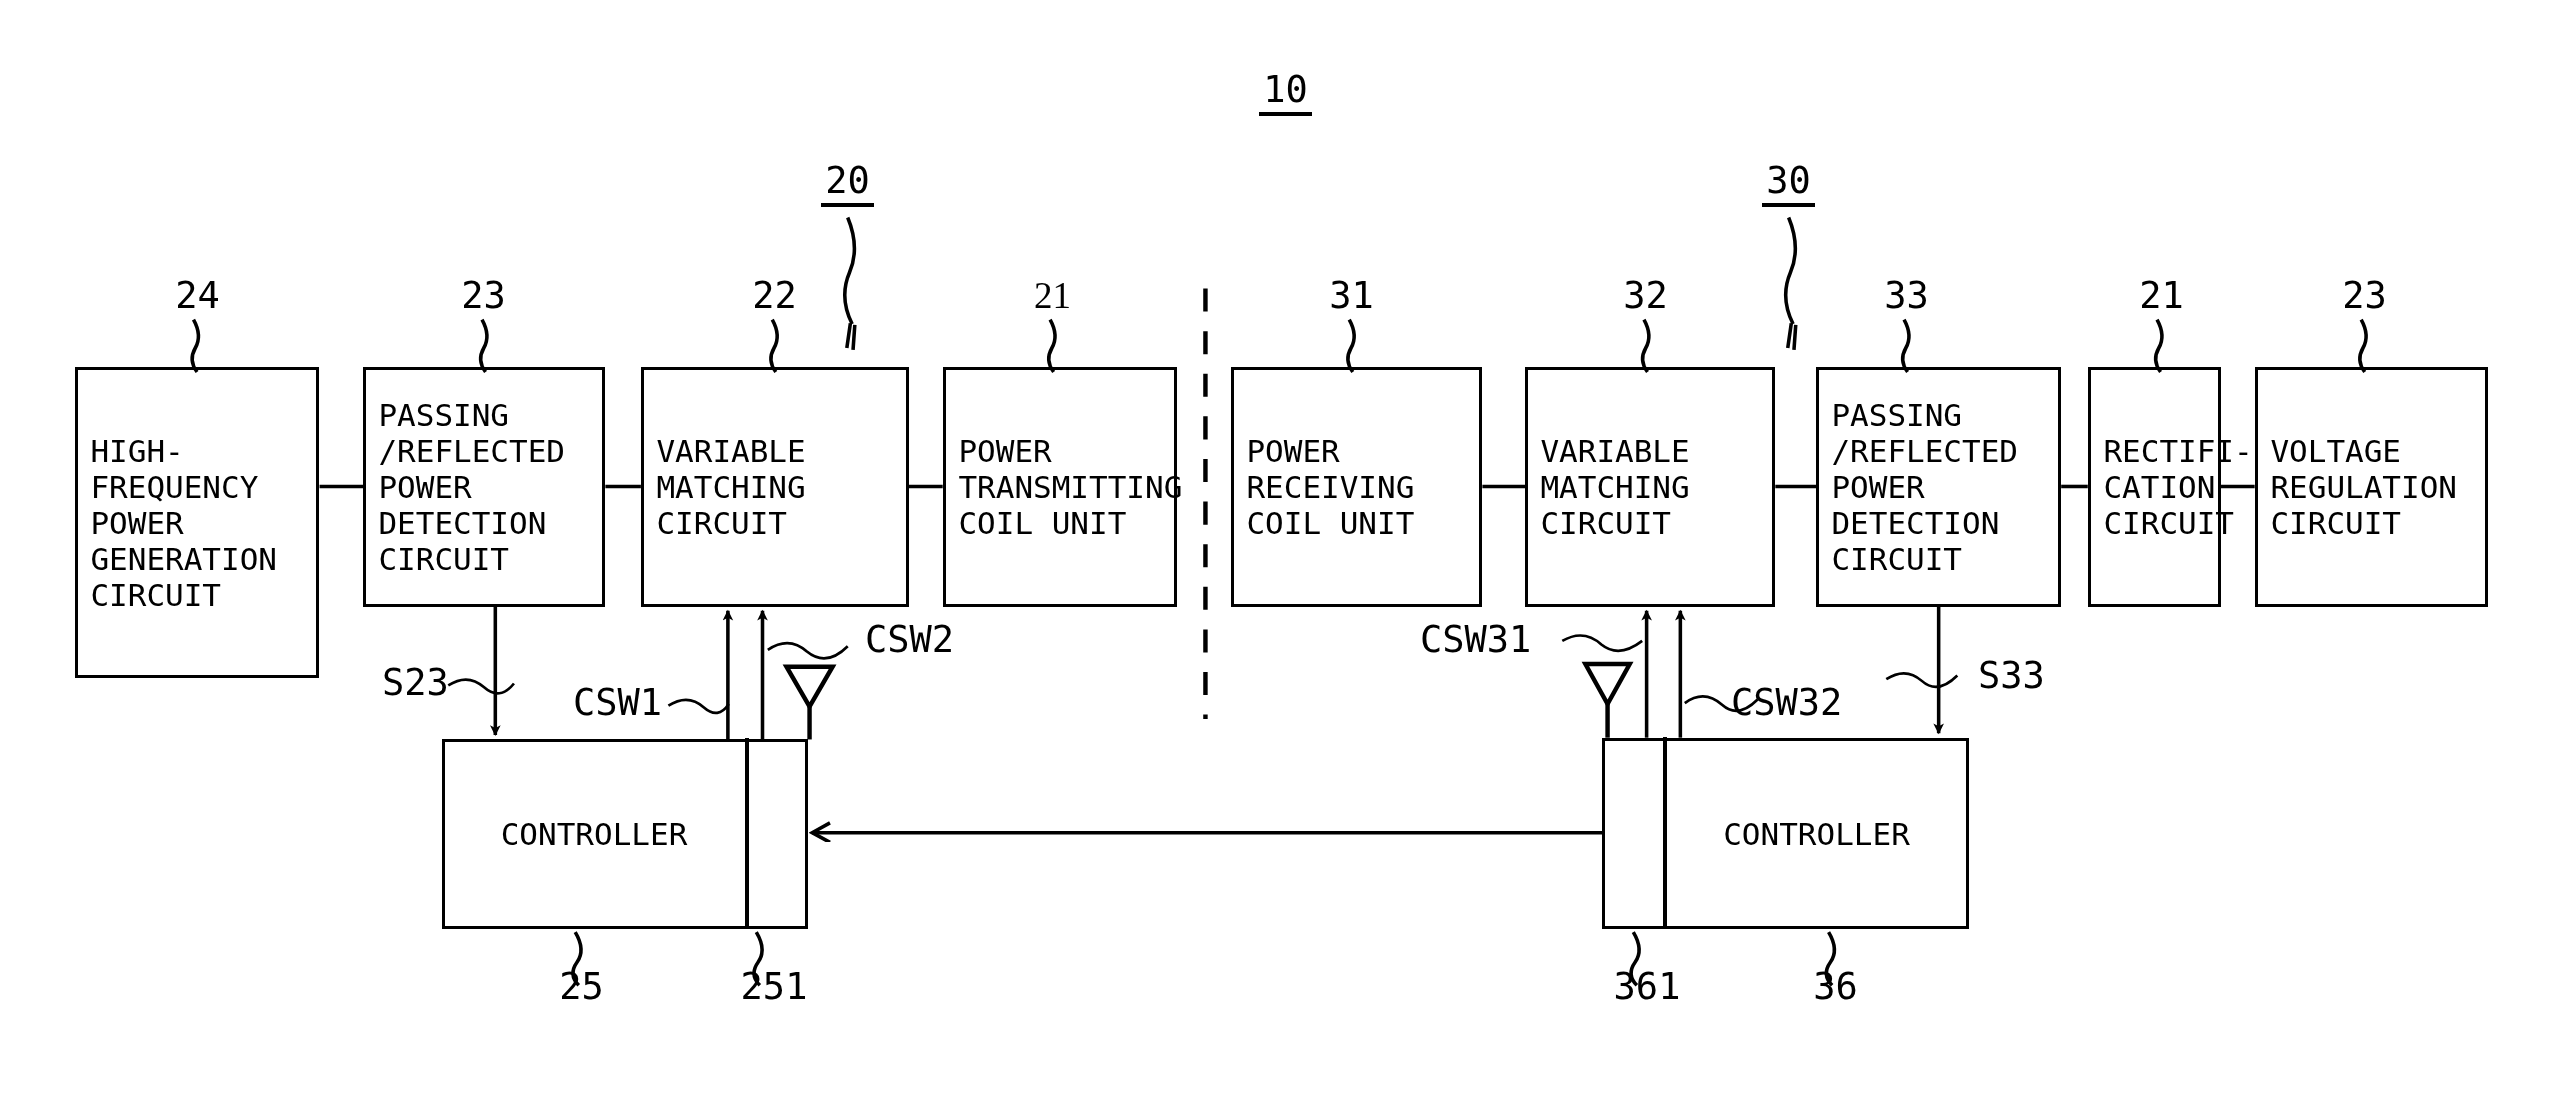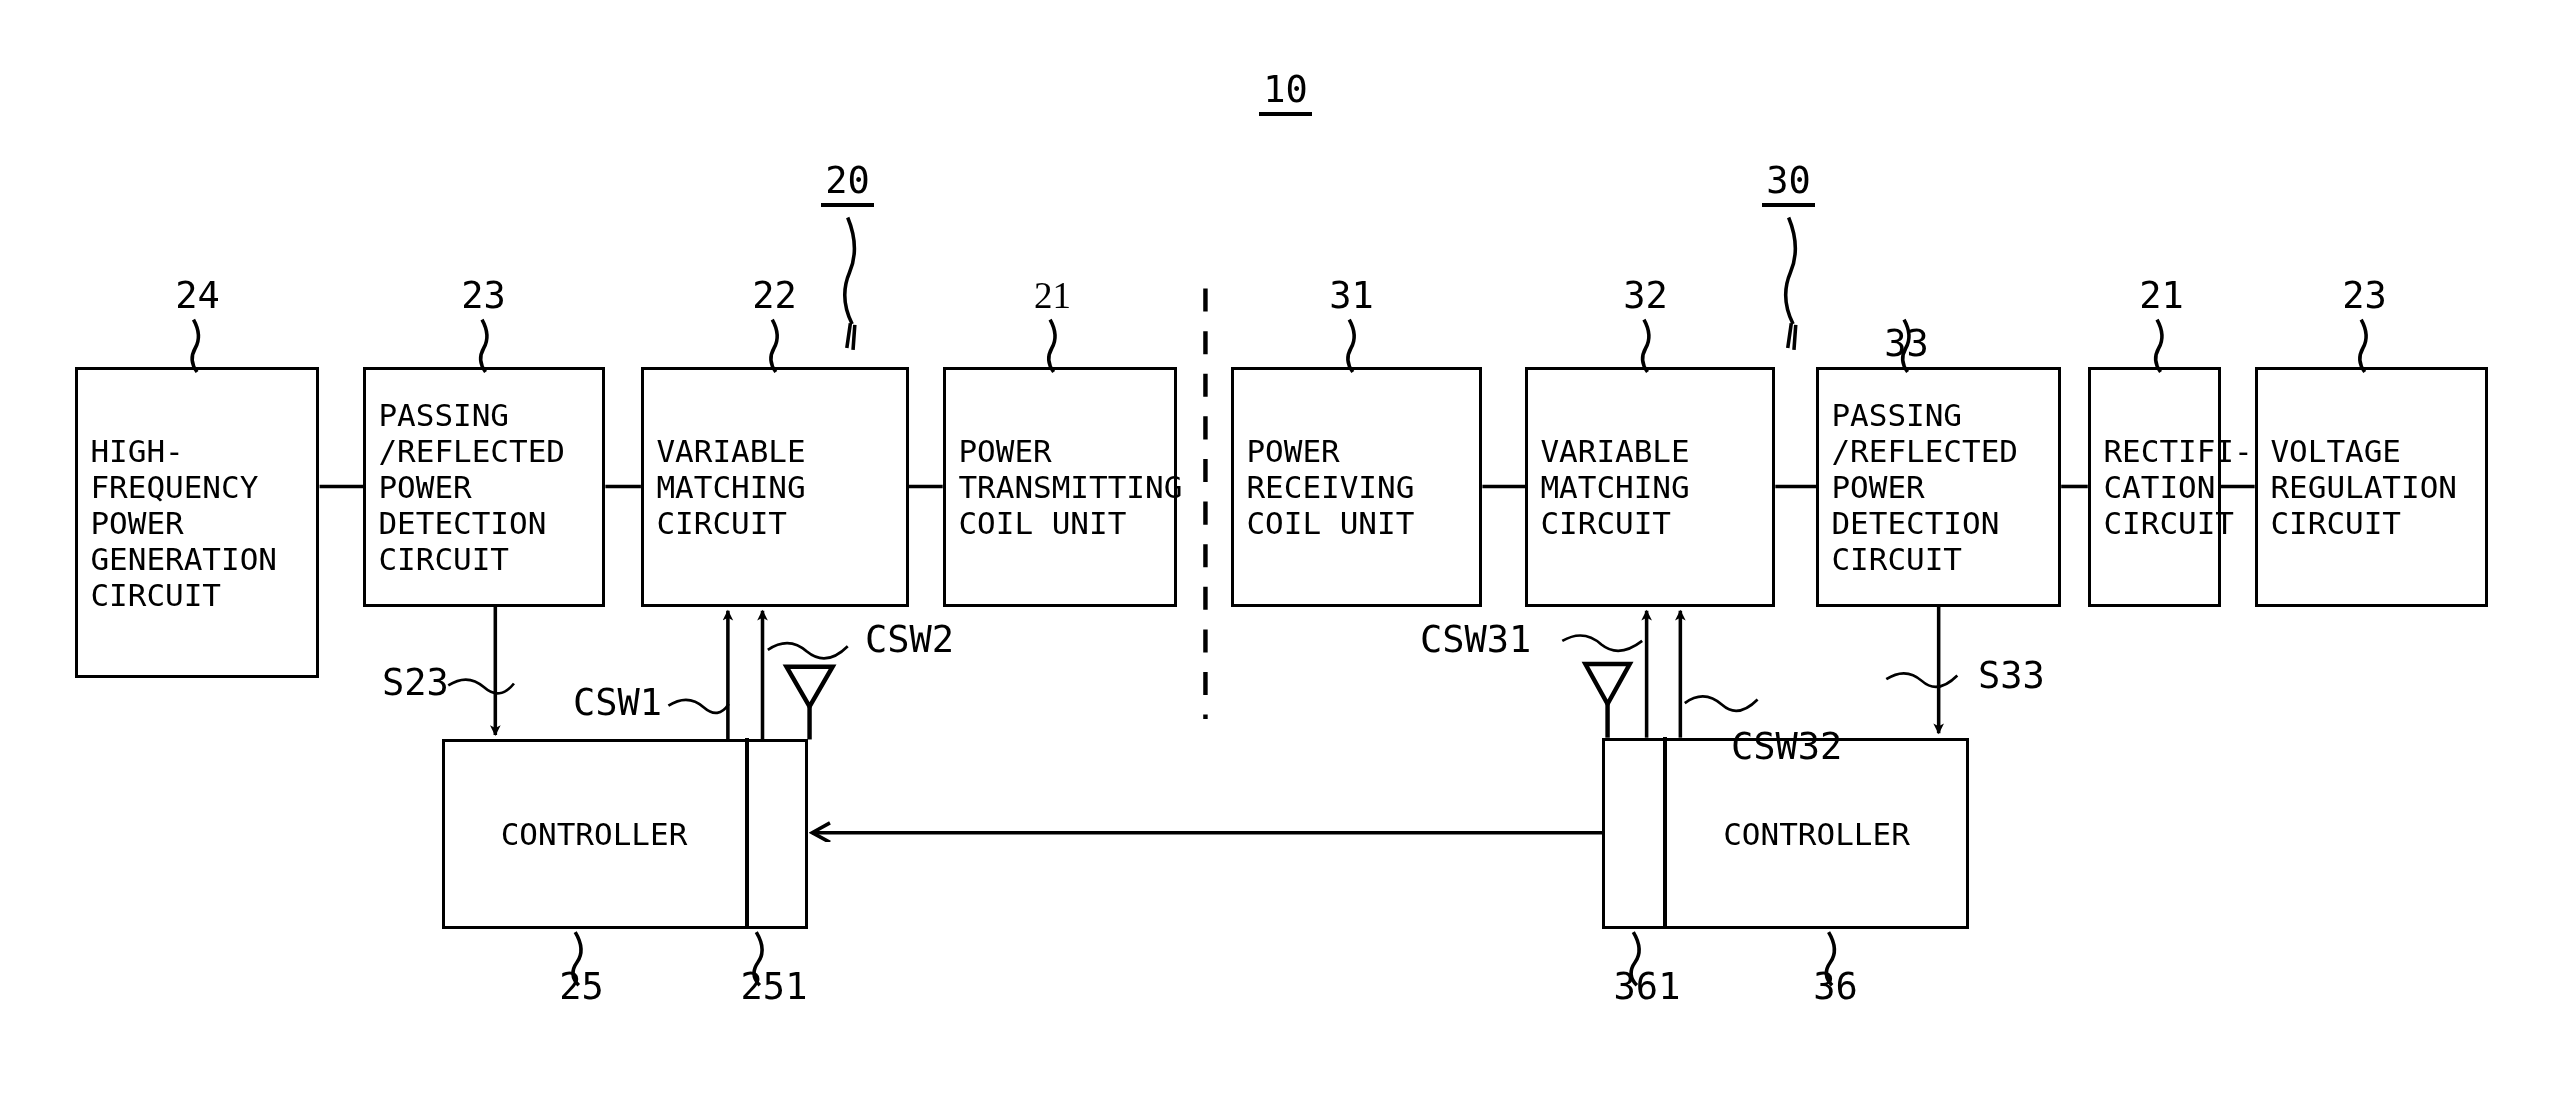"33" div.refnum { margin-top: 48px -> none }
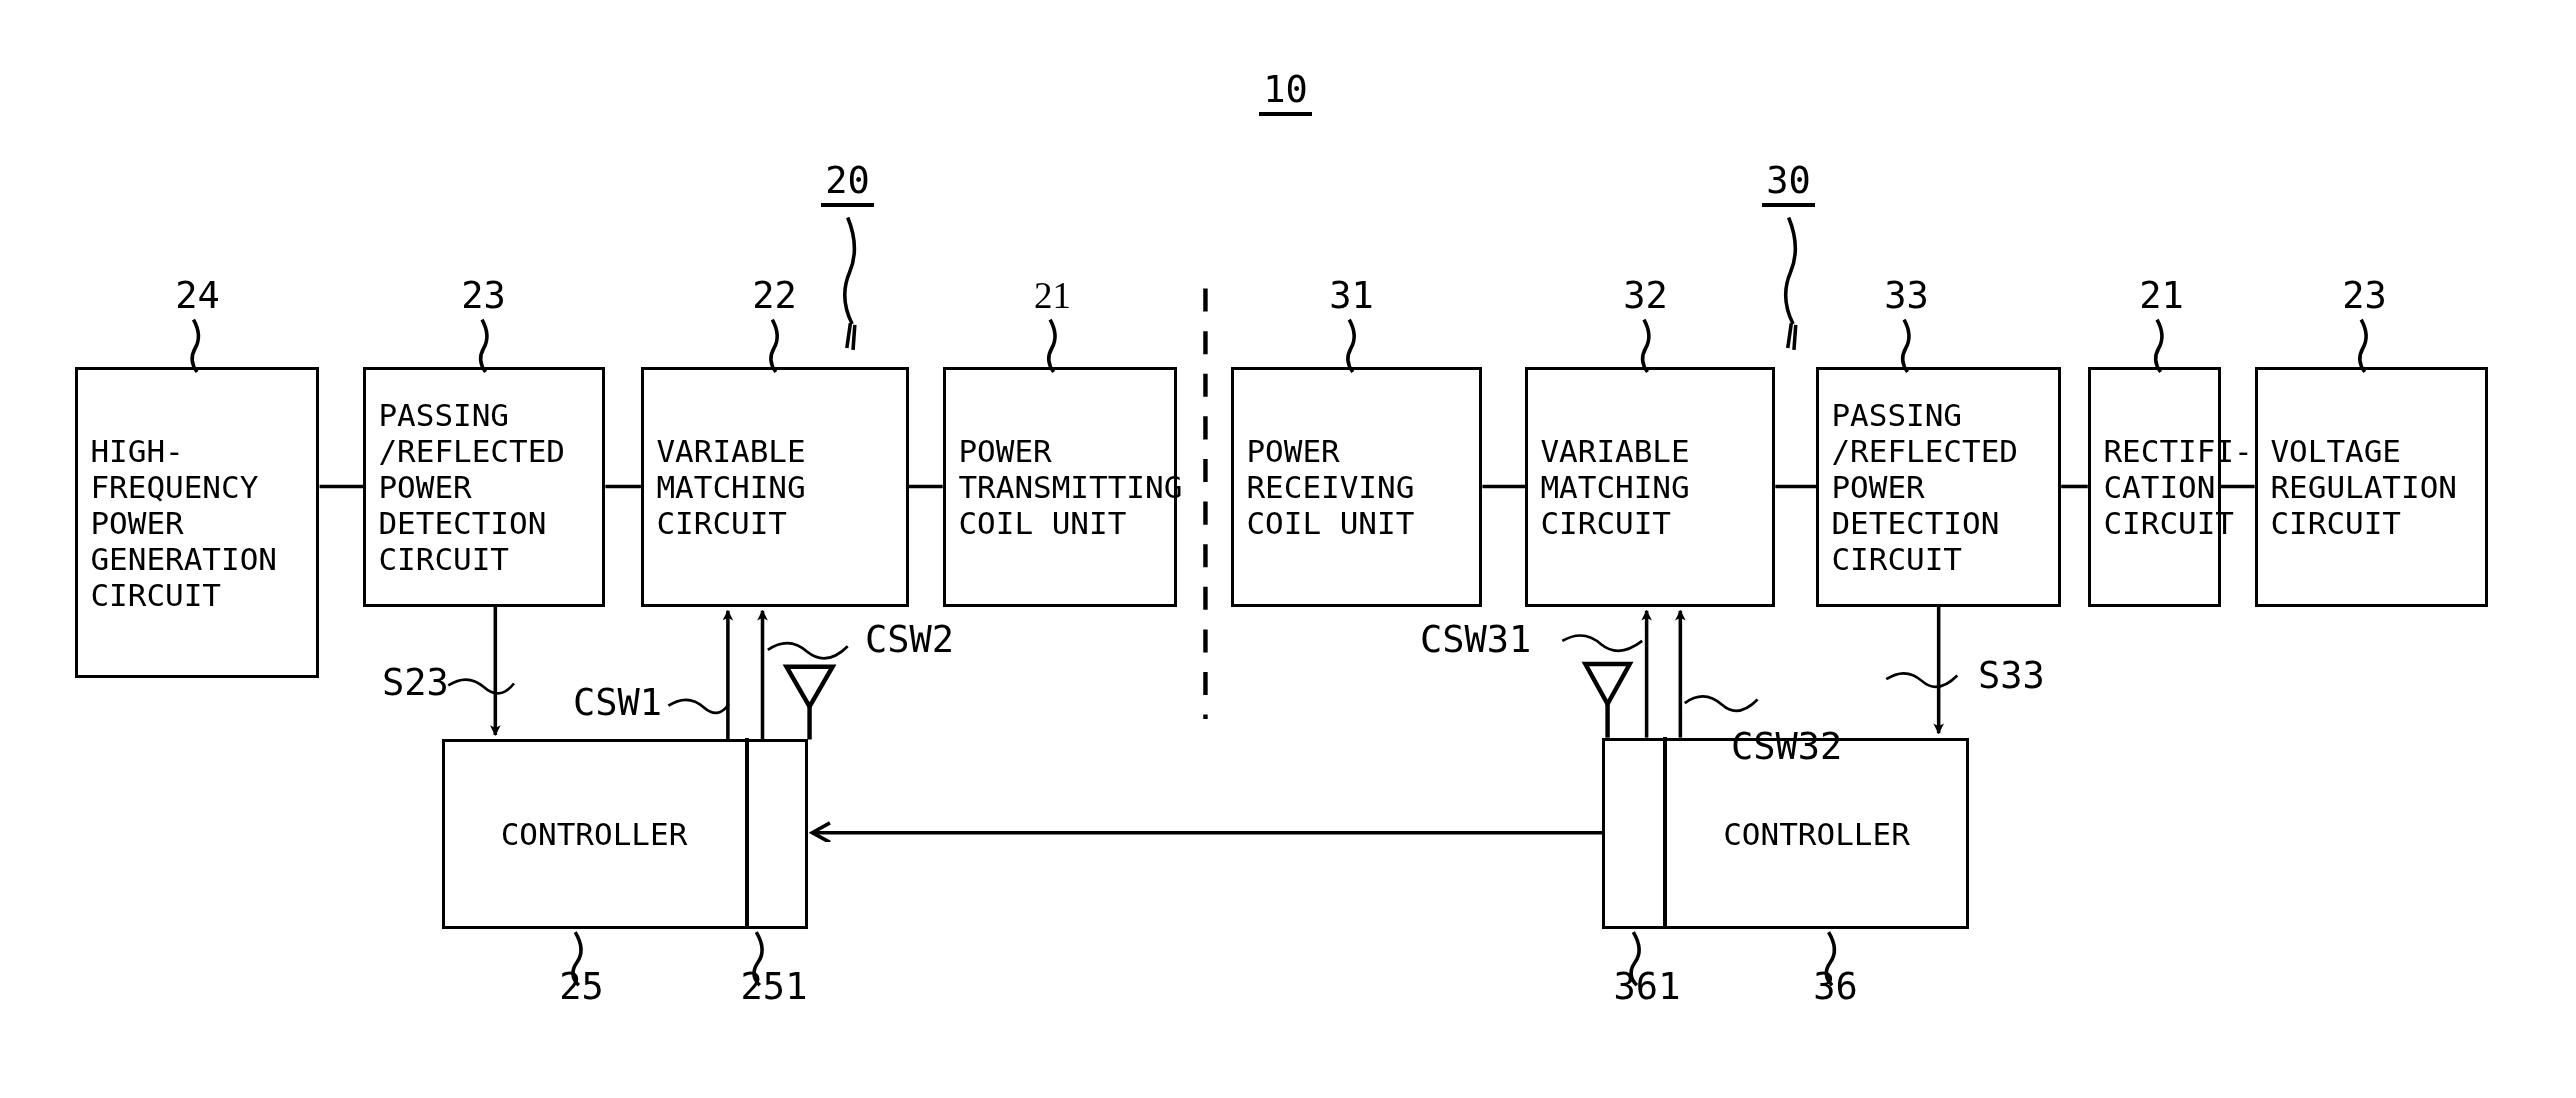"CSW32" div.siglabel { margin-top: 44px -> none }
